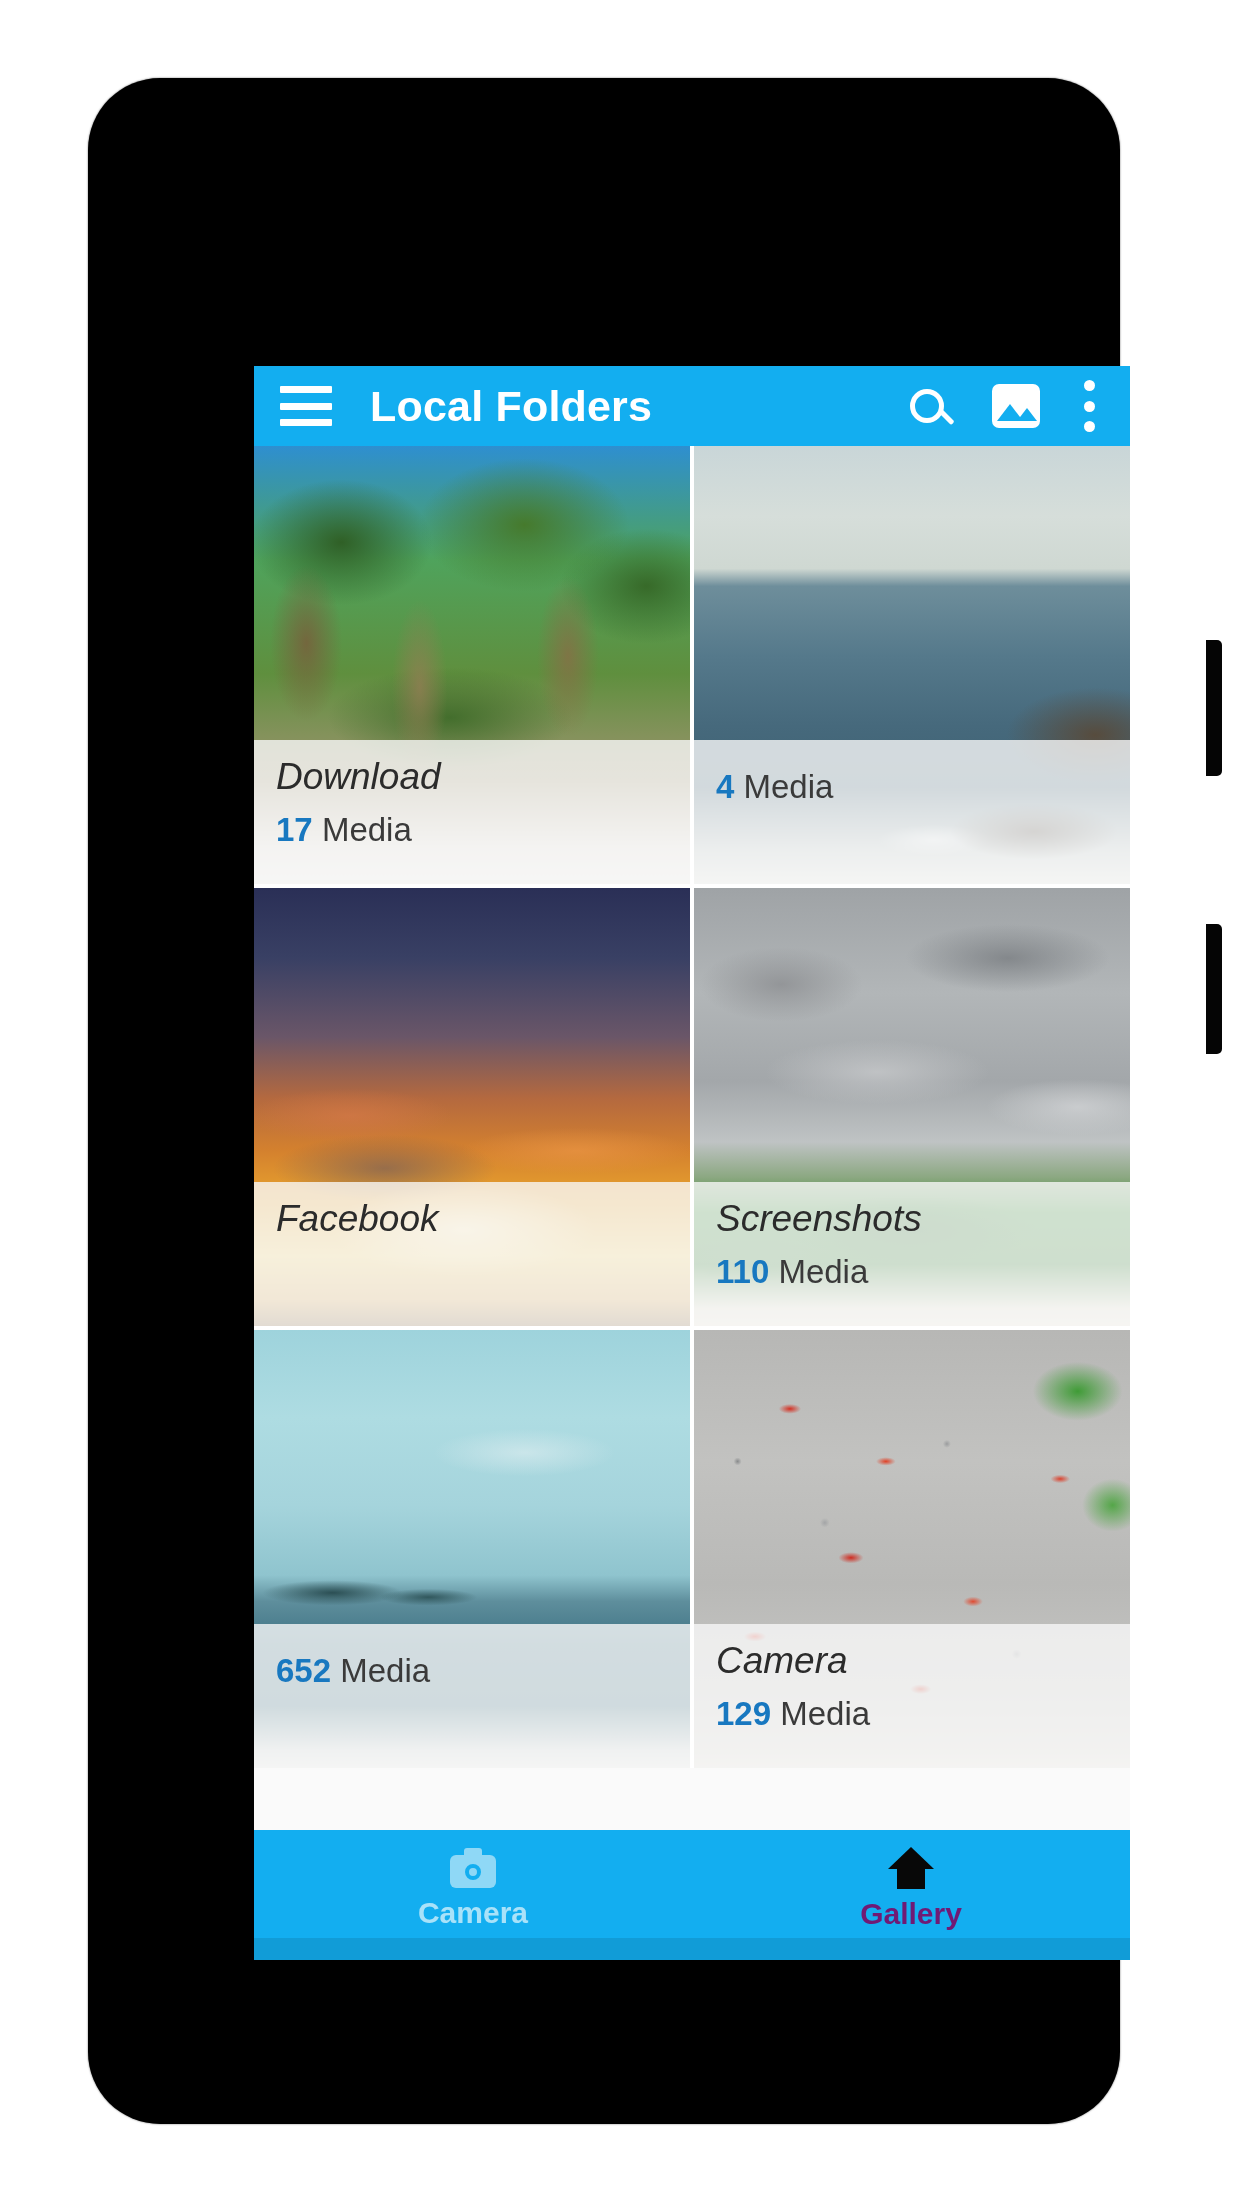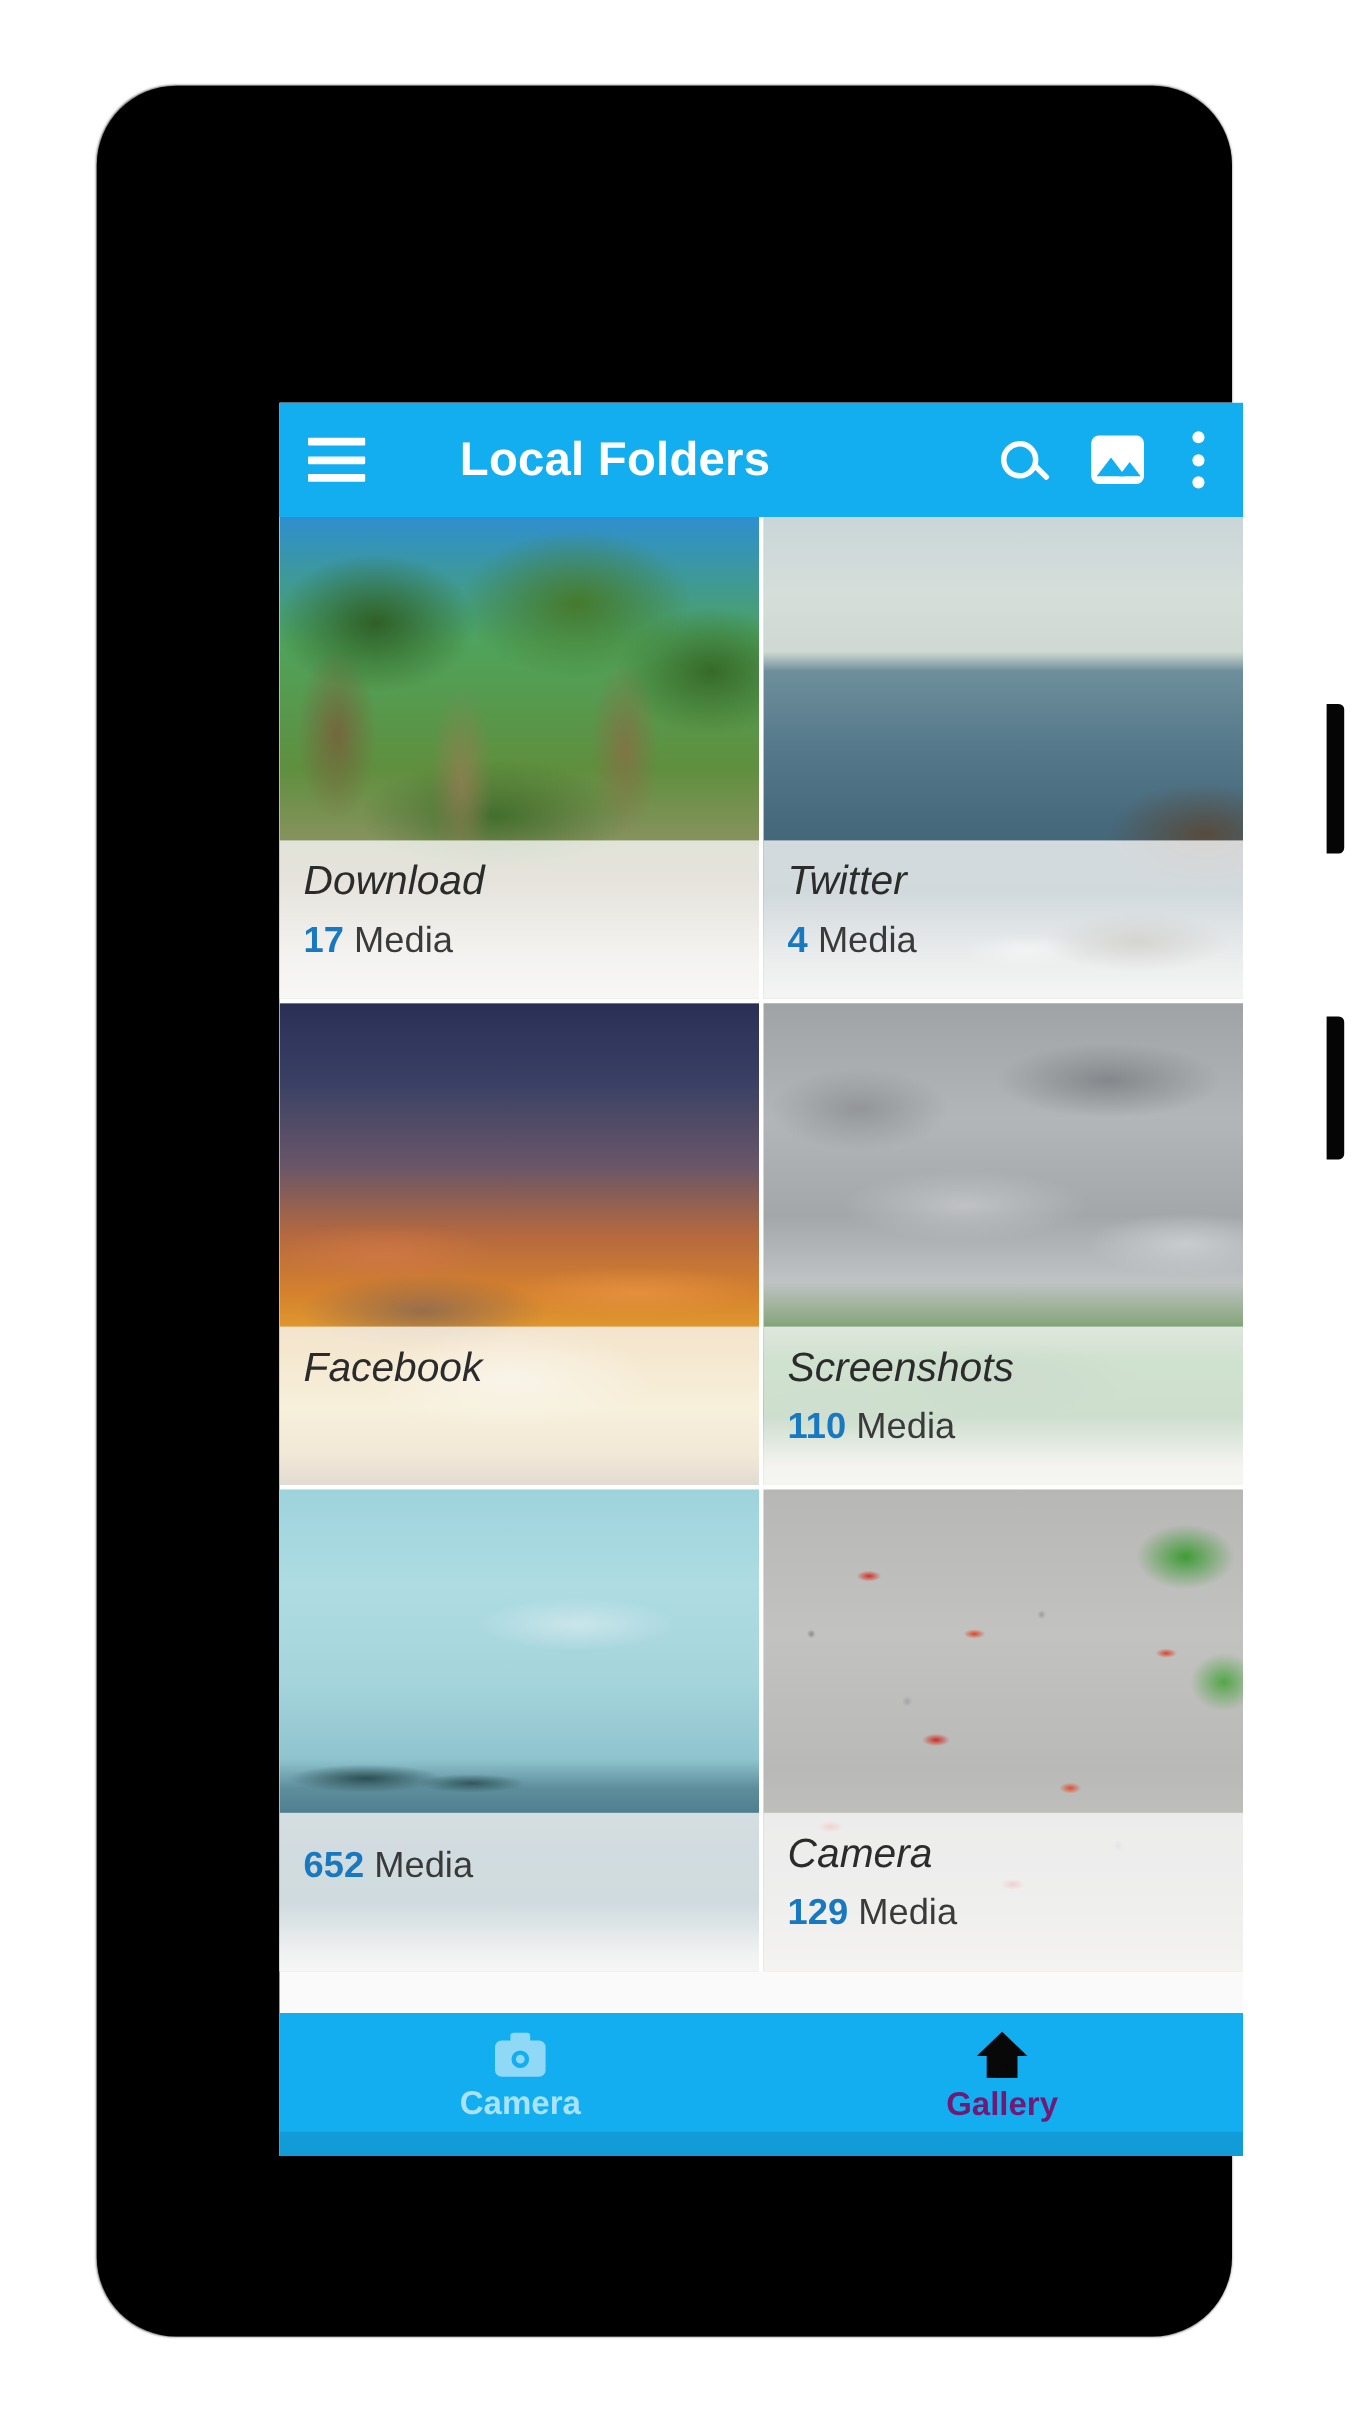"Local Folders" #app-bar { gap: 48px -> none; height: 104px -> 80px }
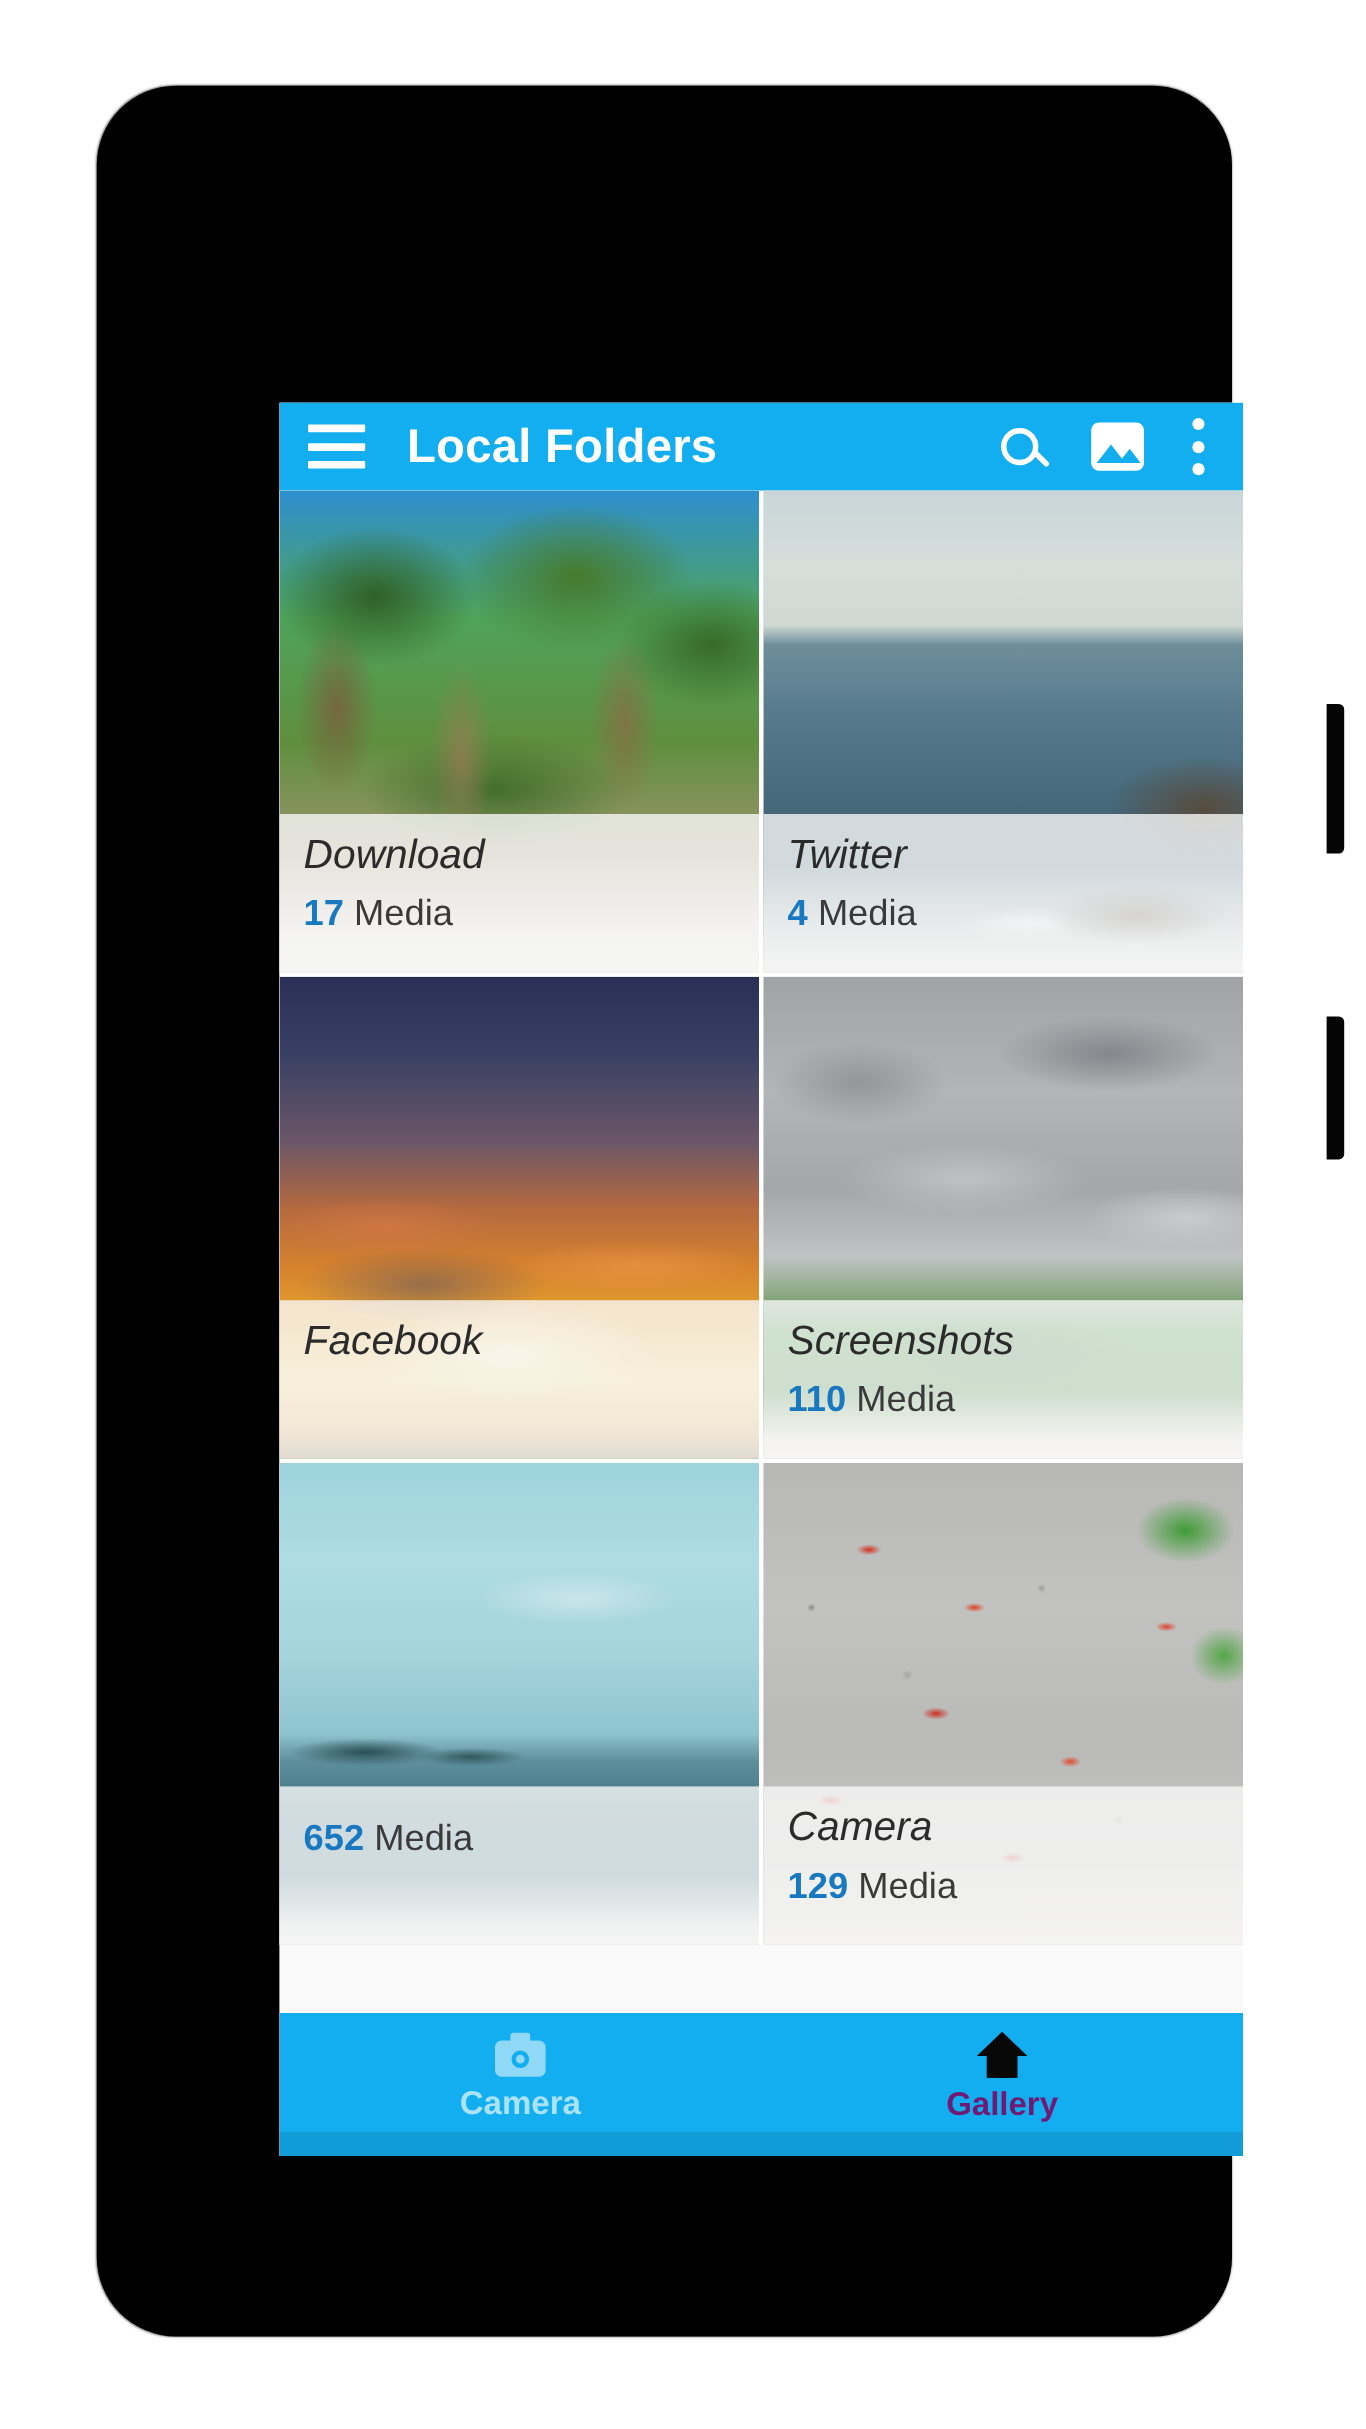"Twitter" div.folder-name { html: <div>Twitter</div> -> none }
